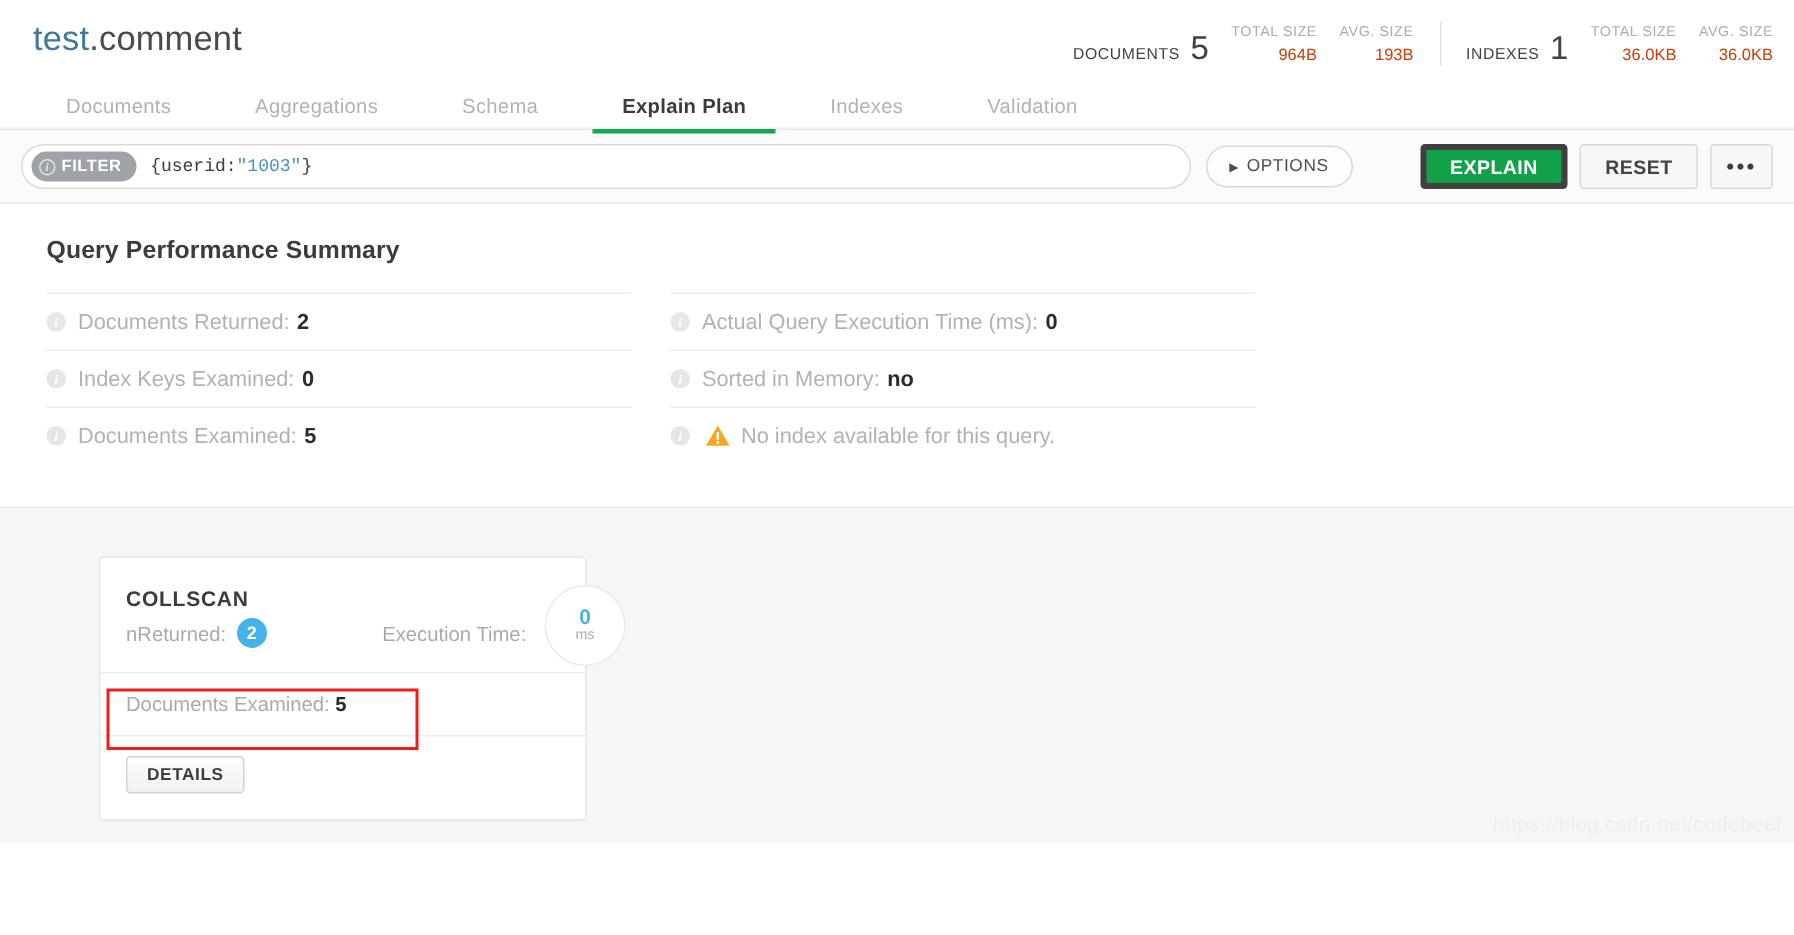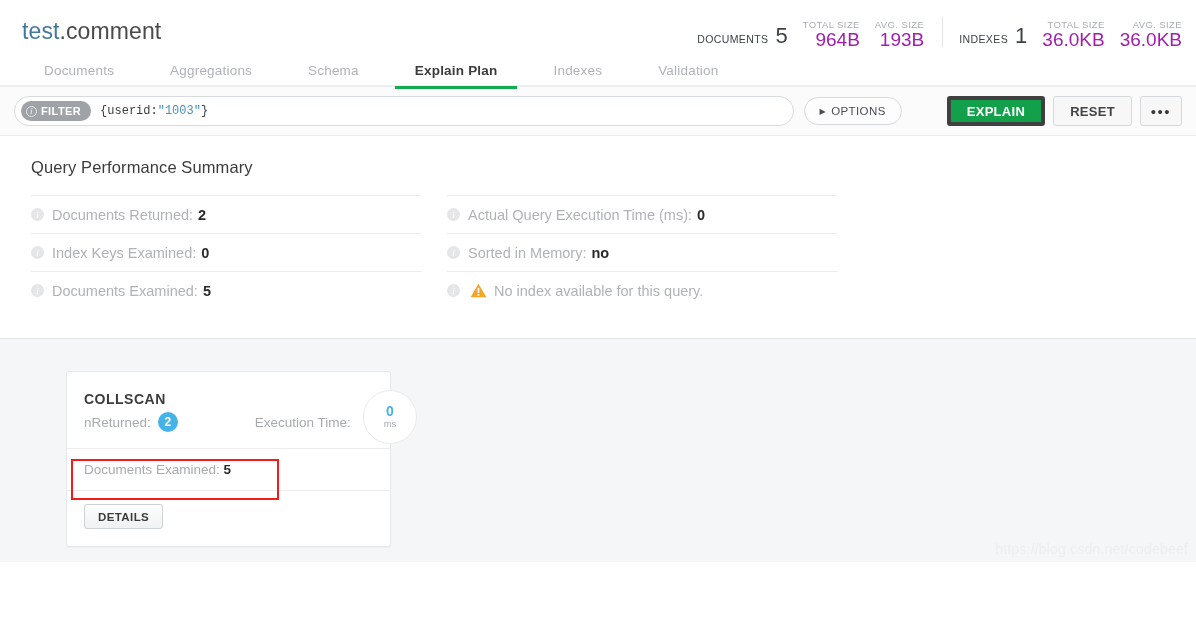"test.comment" .header { align-items: center -> flex-start }
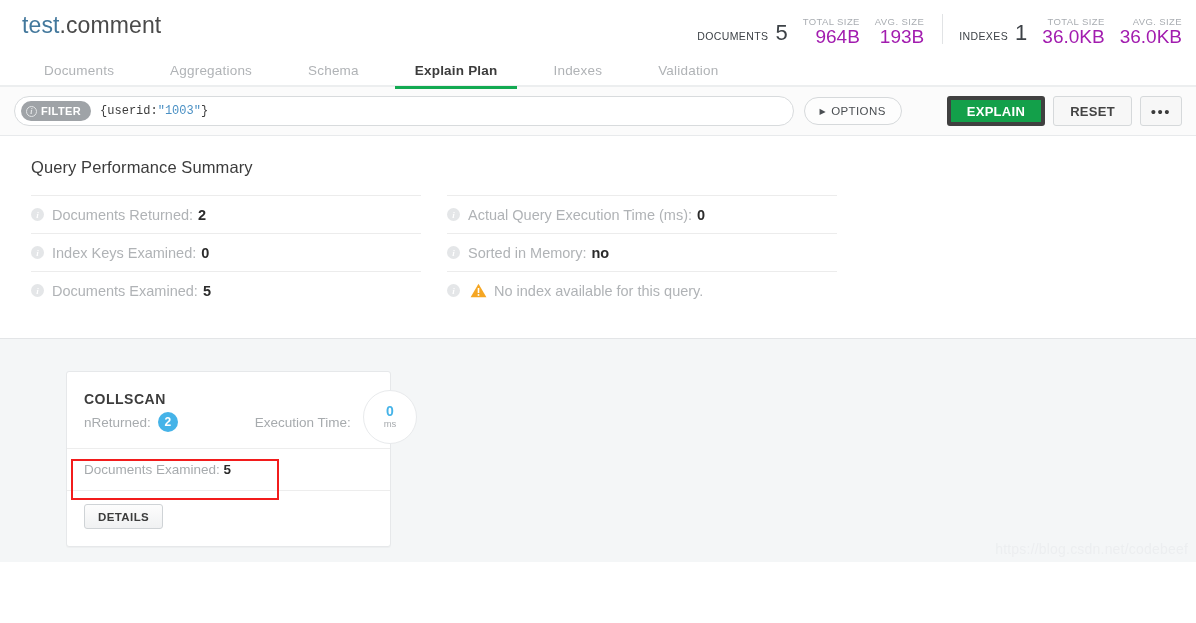"964B" .stat-sub-value { color: #a21caf -> #c2410c; font-size: 19px -> 11px }
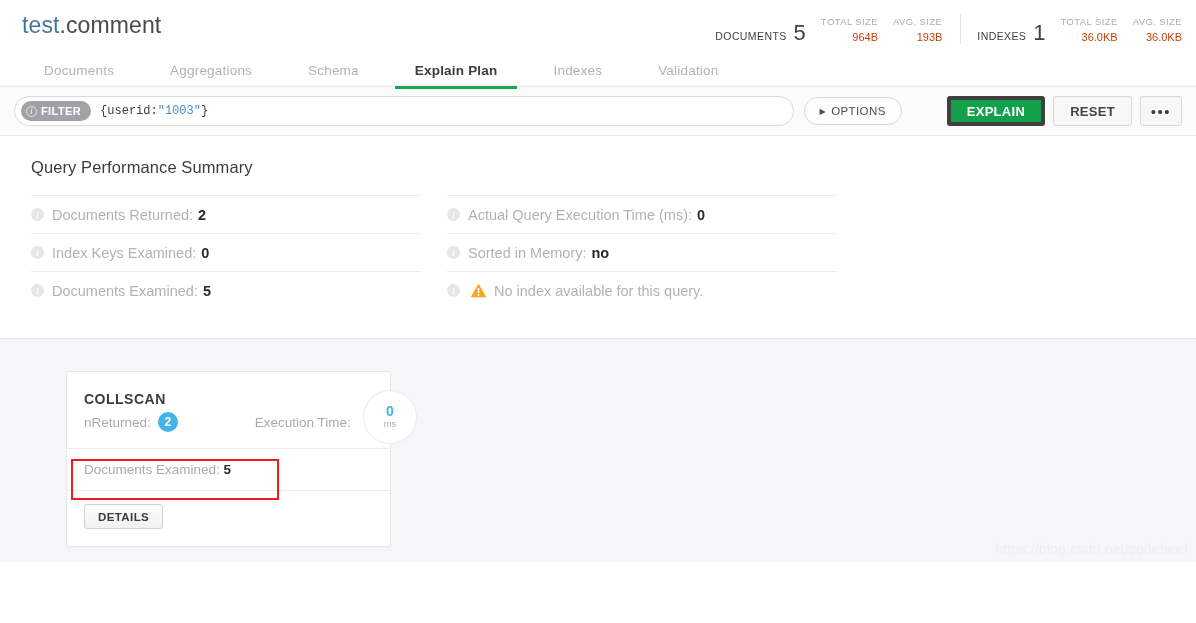"Query Performance Summary" .summary-title { font-weight: normal -> bold }
